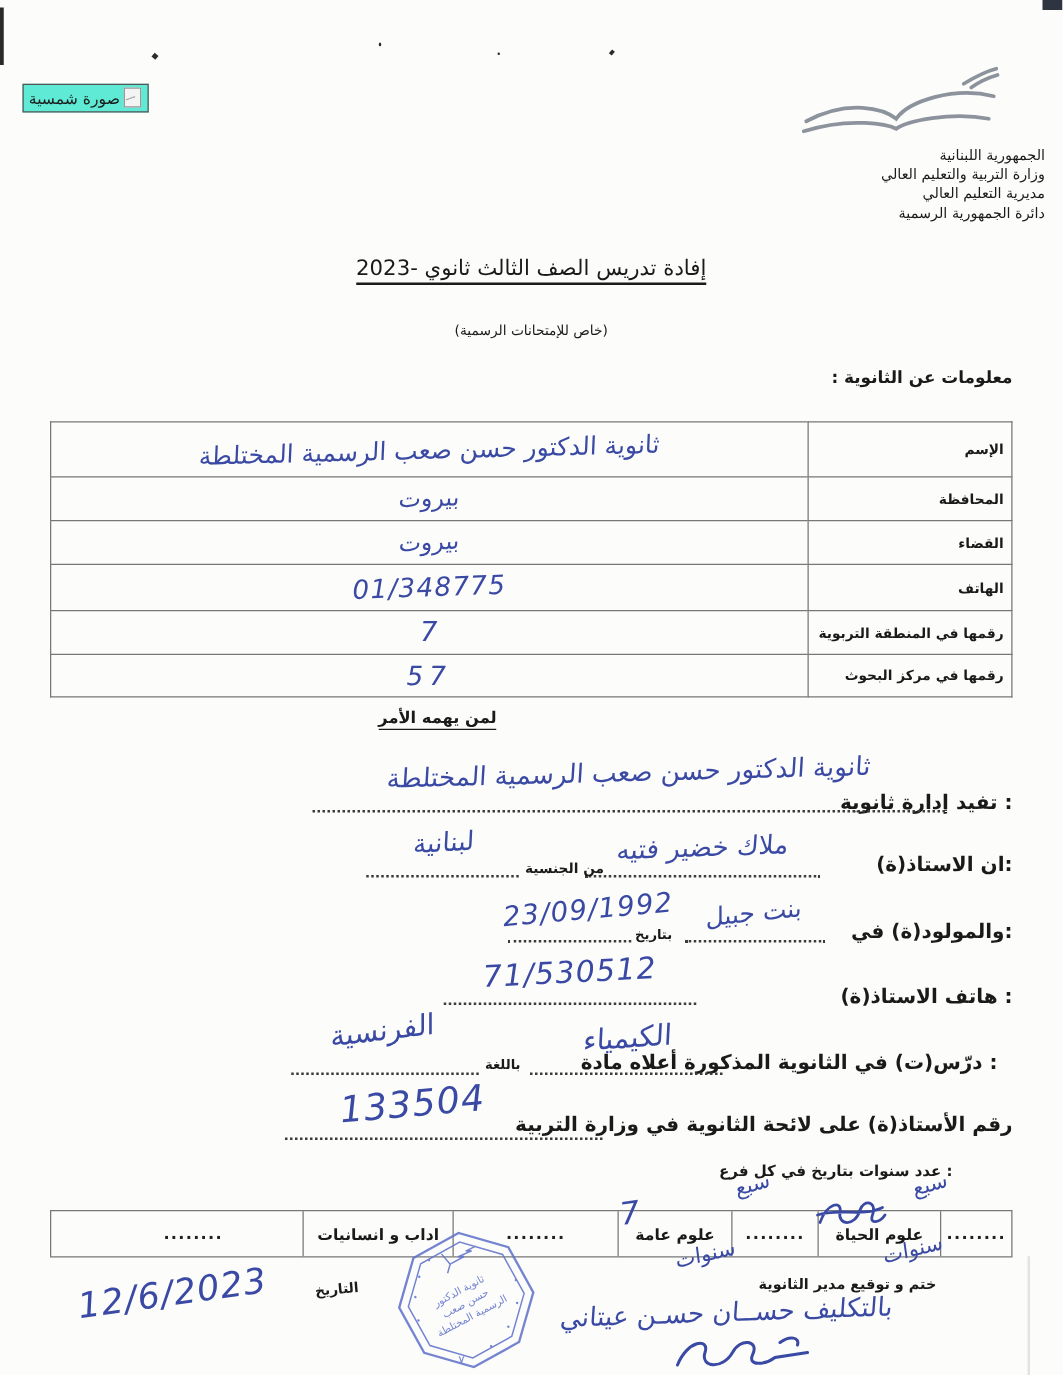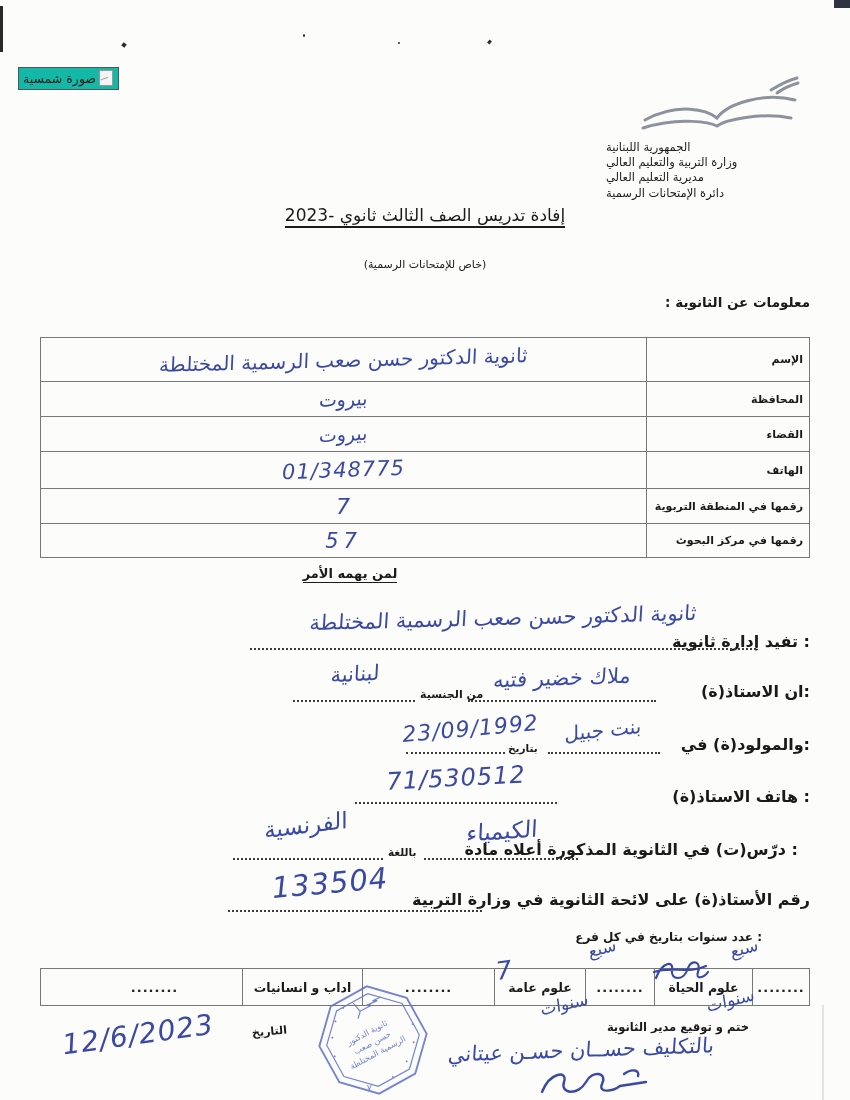"صورة شمسية" .photo-box { background: #14b8a6 -> #5eead4 }
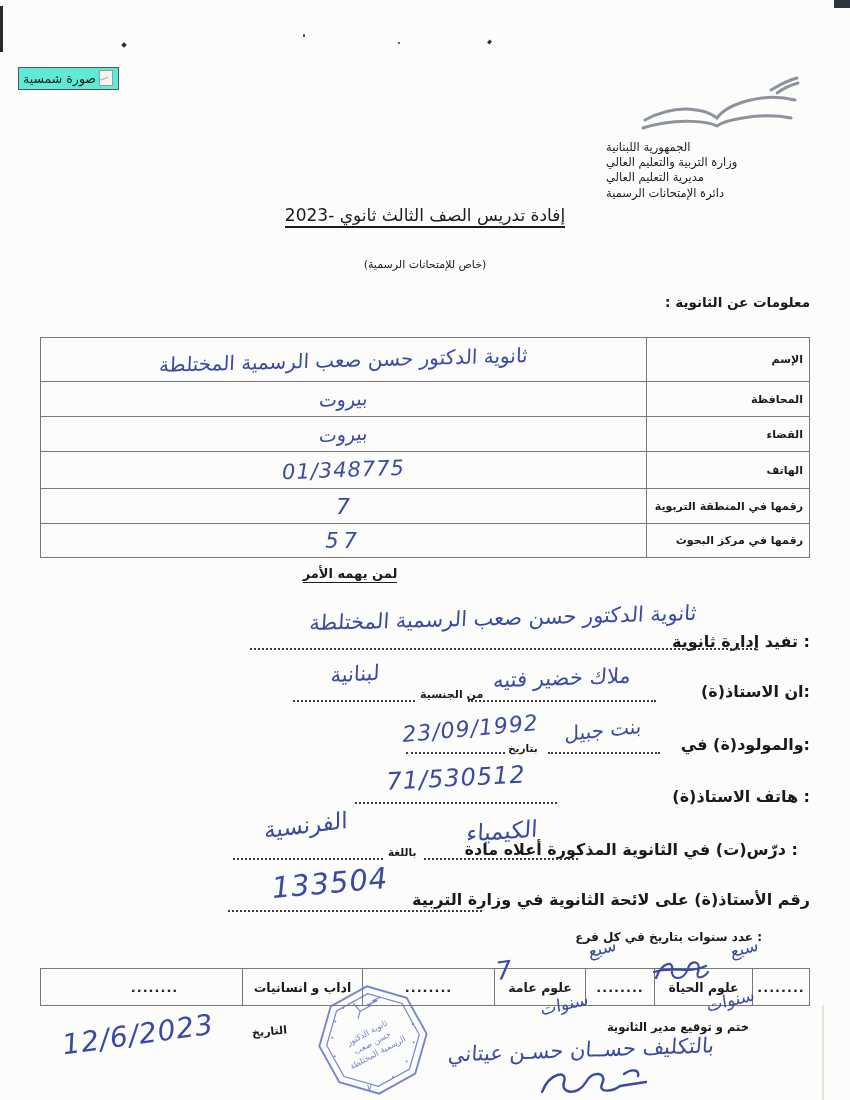"الجمهورية اللبنانية" .gov-header { text-align: left -> right; top: 76px -> 53px }
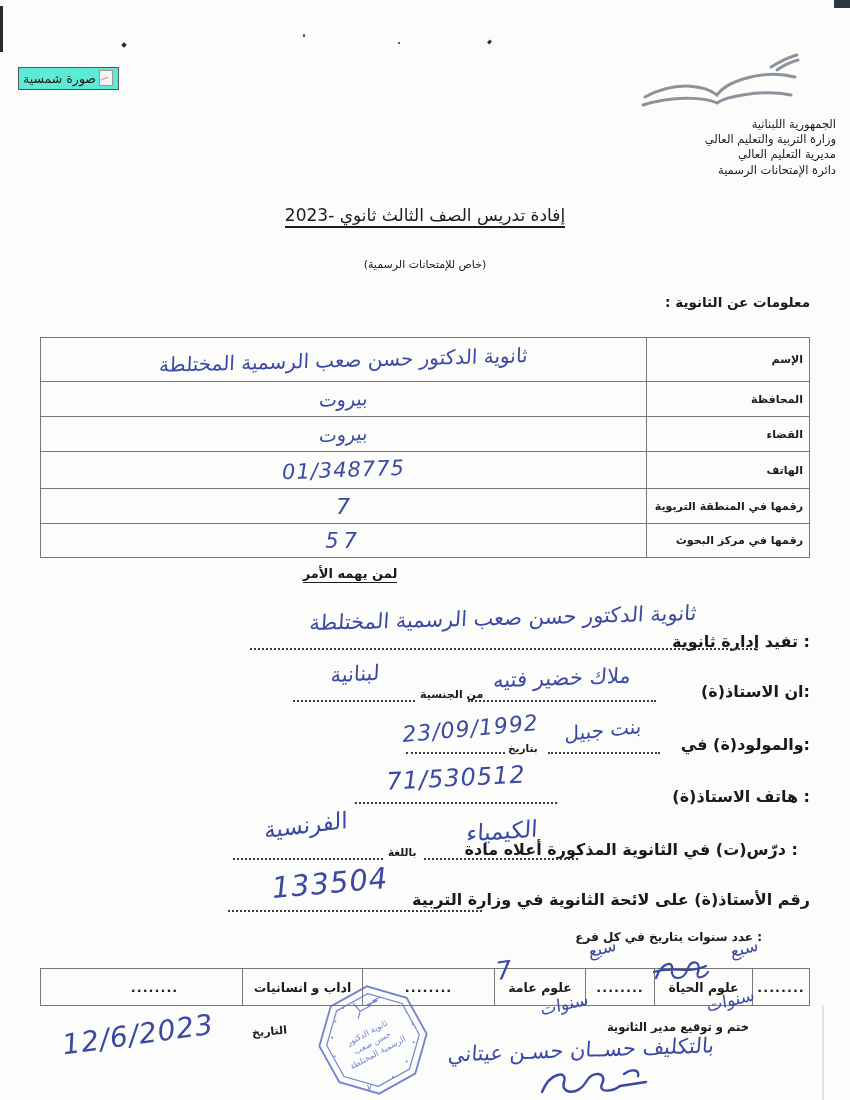"دائرة الإمتحانات الرسمية" div.line { text: الإمتحانات -> الجمهورية }
